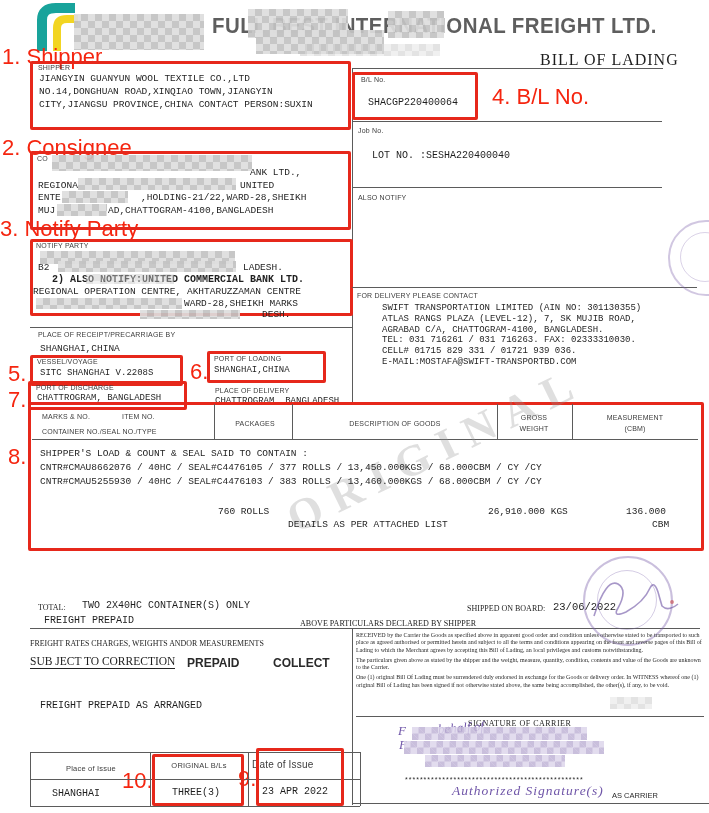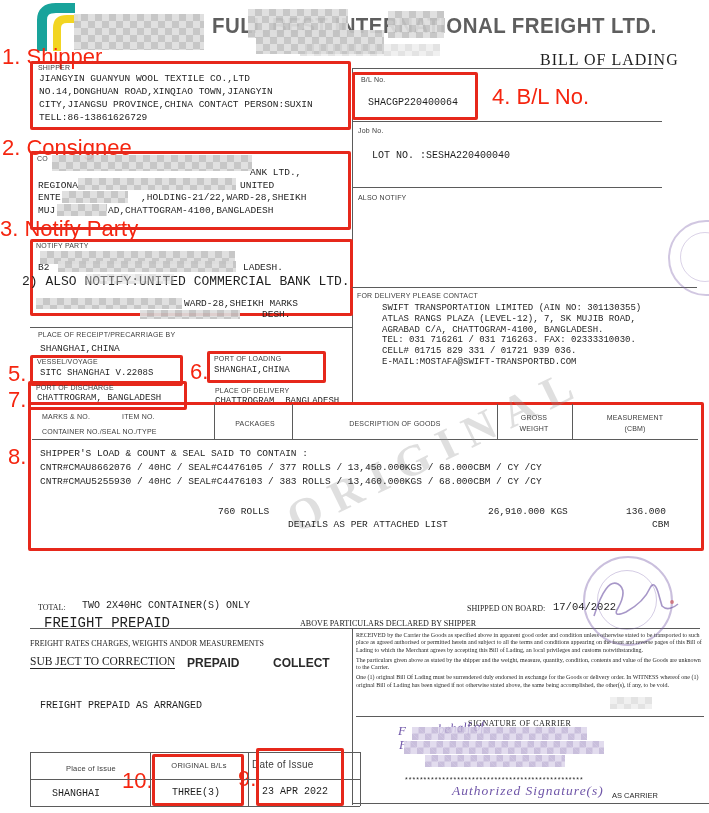"TELL:86-13861626729" div { html: <div>TELL:86-13861626729</div> -> none }
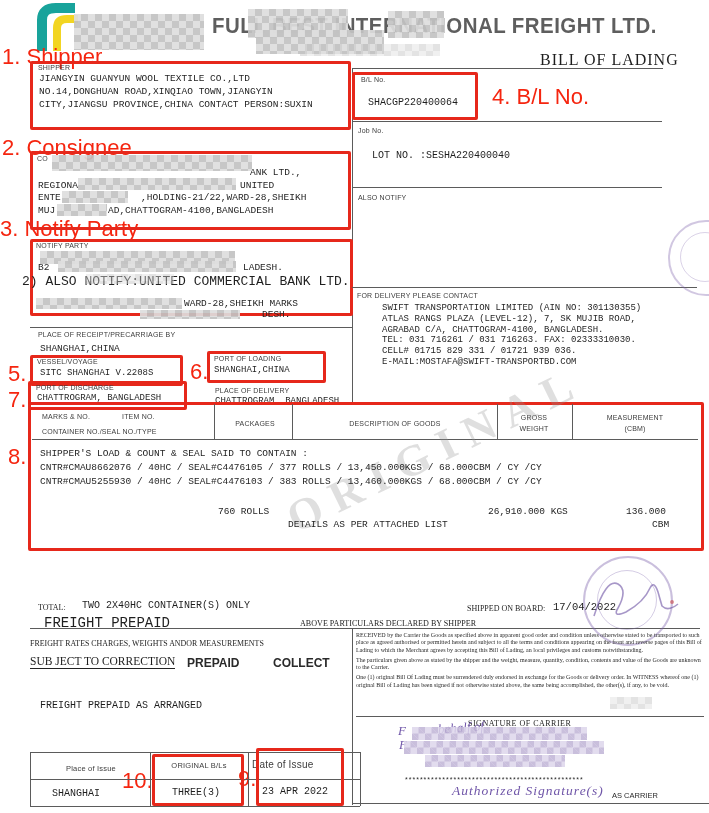"2) ALSO NOTIFY:UNITED COMMERCIAL BANK" div.abs { font-size: 13px -> 10px; font-weight: none -> bold; left: 22px -> 52px }
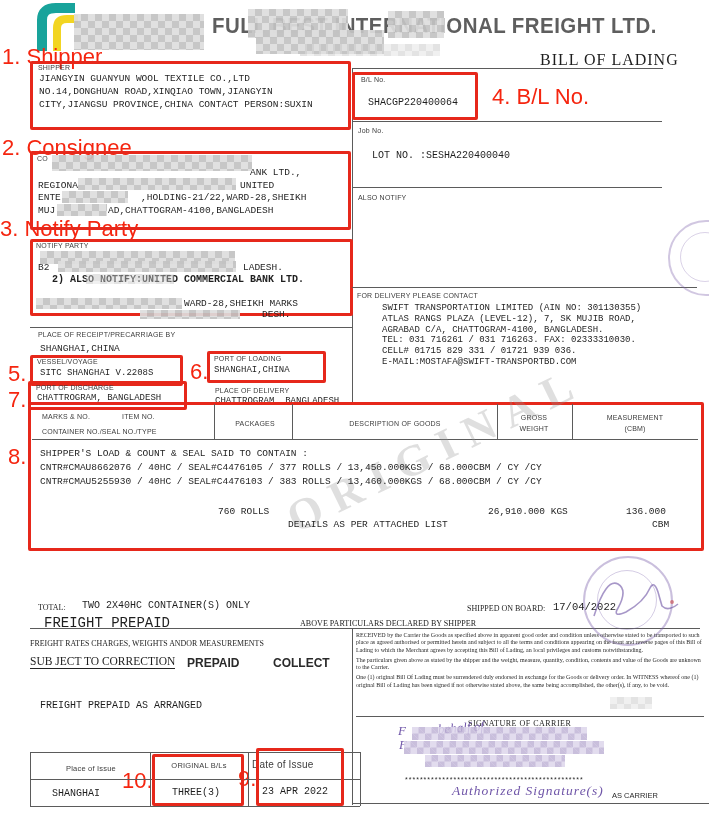"REGIONAL OPERATION CENTRE, AKHTARUZZAMAN" div.abs { html: none -> <div>REGIONAL OPERATION CENTRE, AKHTARUZZAMAN CENTRE</div> }
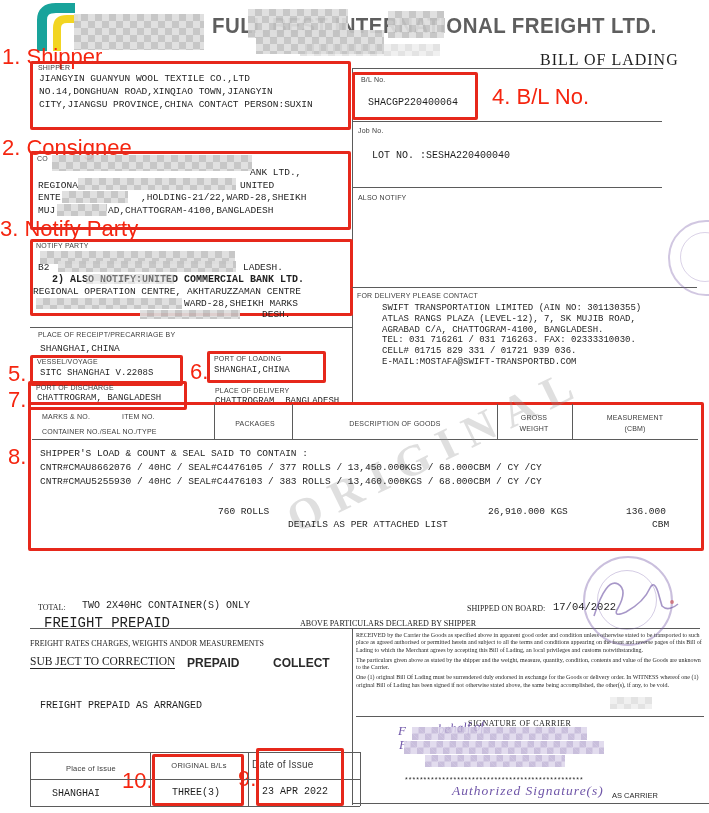"17/04/2022" div.abs { text: 17/04/2022 -> 23/06/2022 }
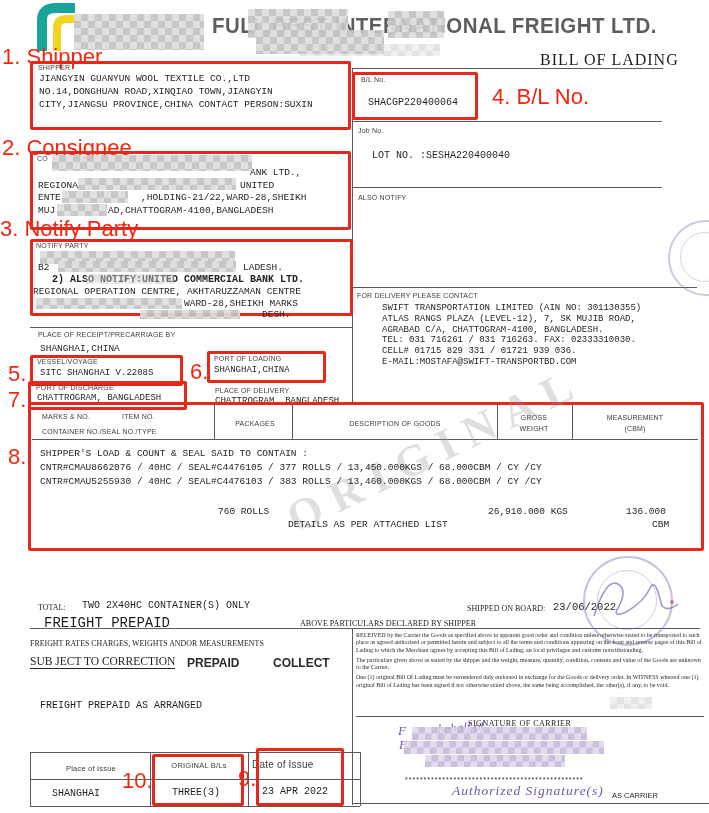"FREIGHT PREPAID" div.abs { font-size: 14px -> 10px }
